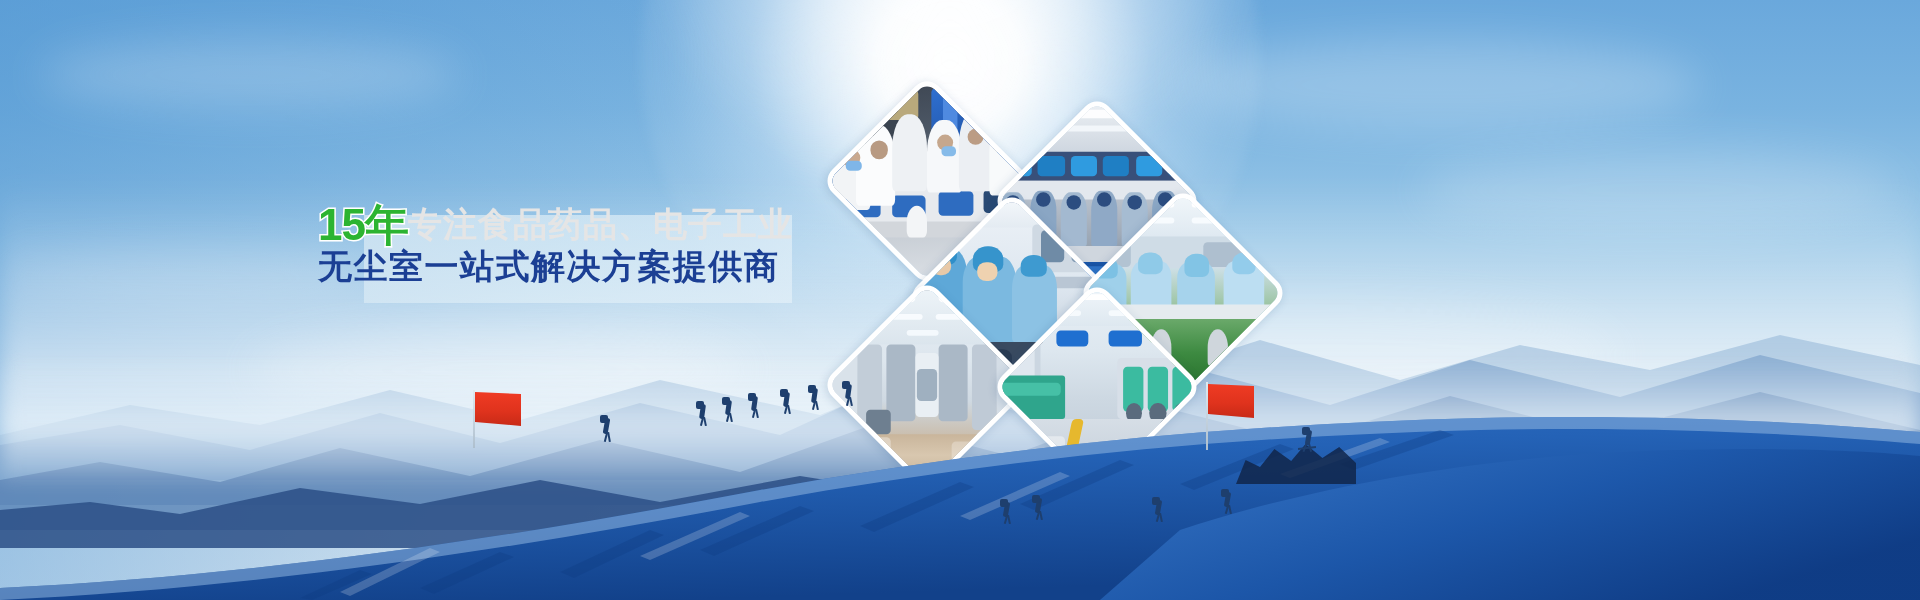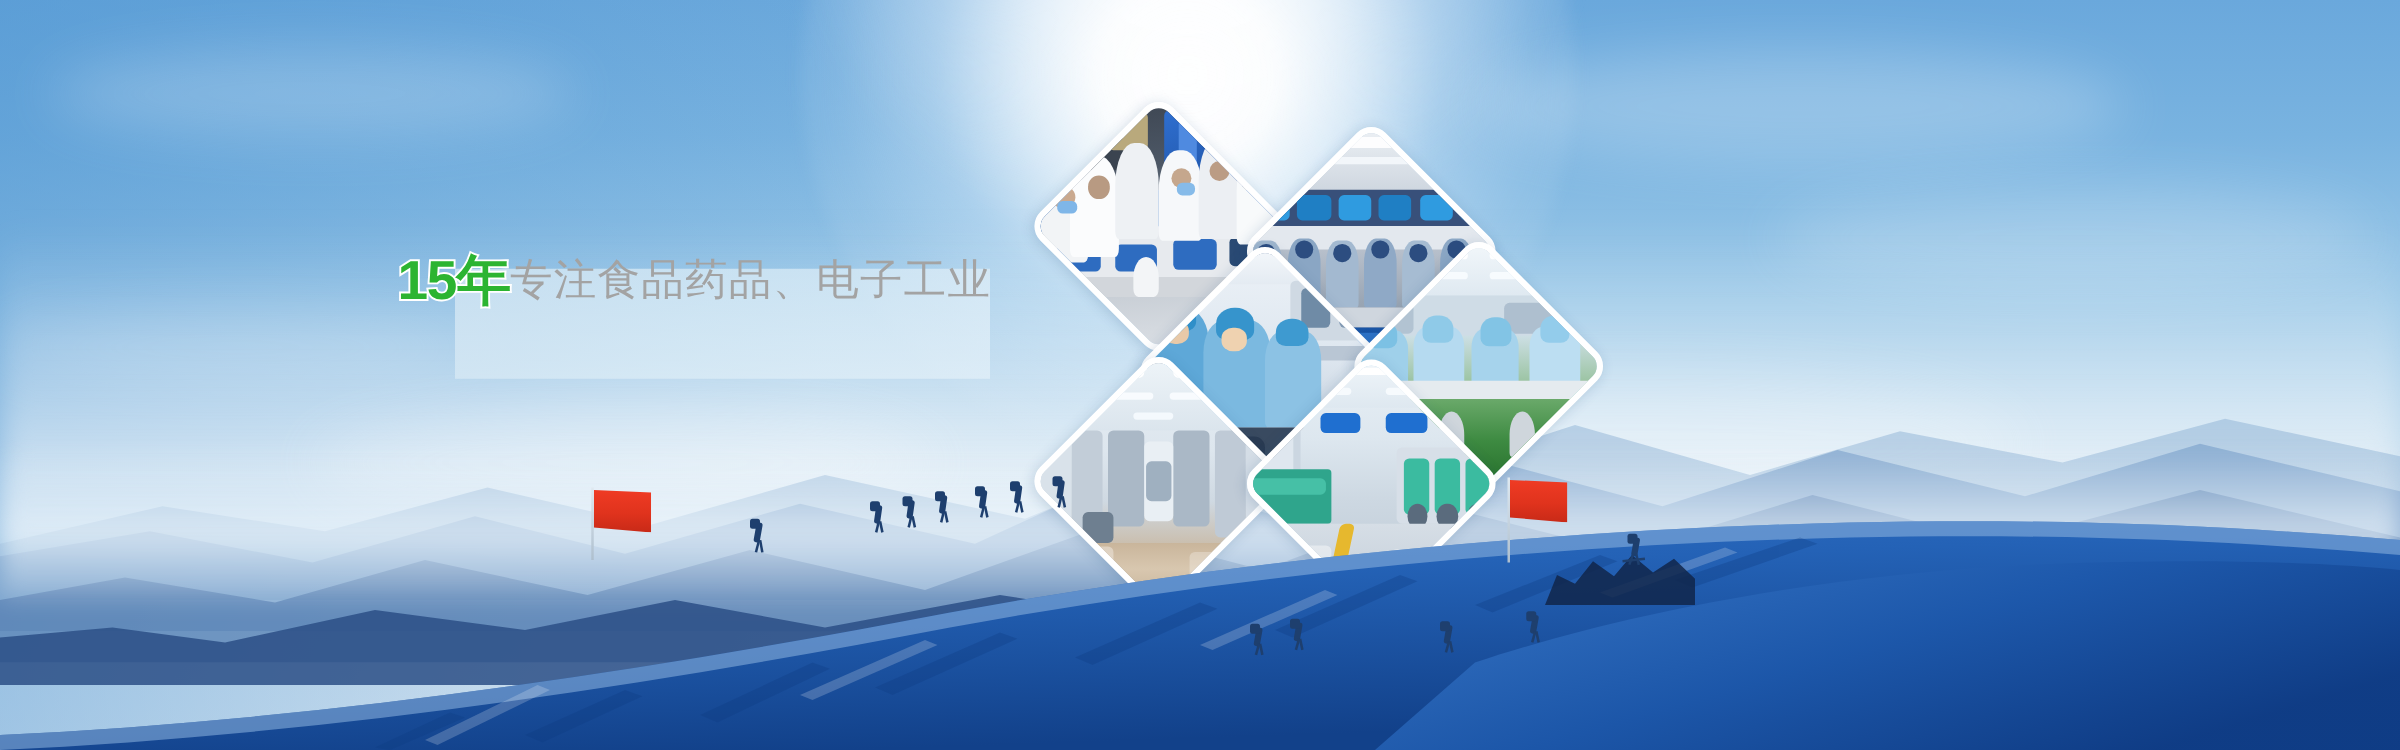"专注食品药品、电子工业" .zh { color: #a3a3a3 -> #e5e5e5; font-weight: normal -> bold }
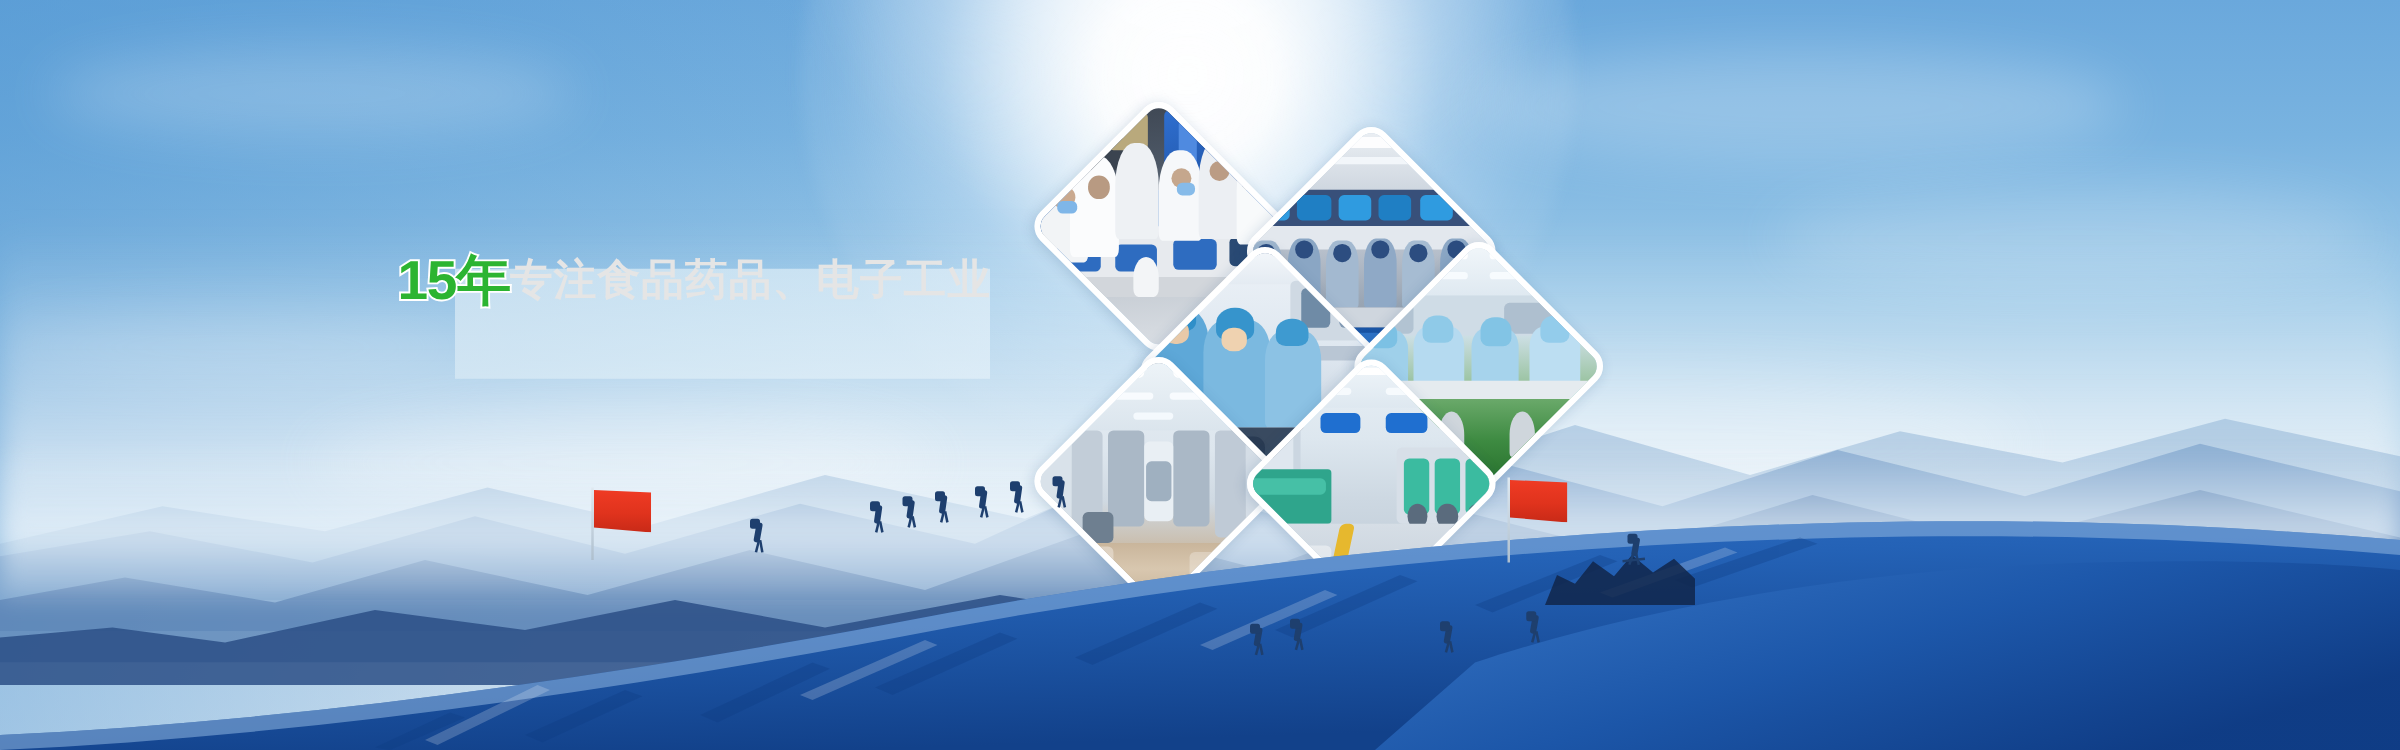"无尘室一站式解决方案提供商" span.line2 { html: none -> <span>无尘室一站式解决方案提供商</span> }
